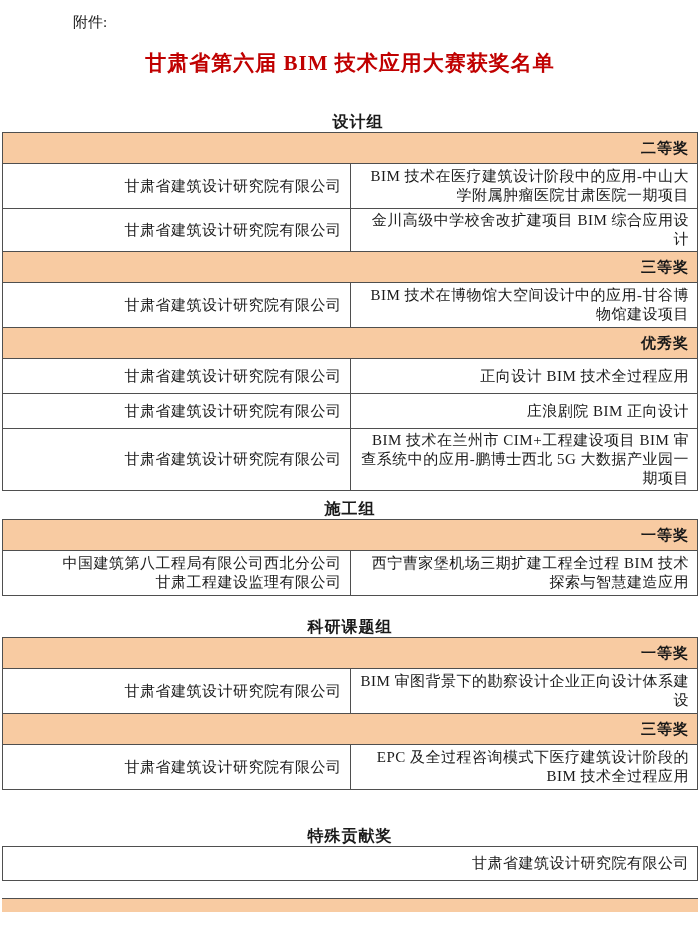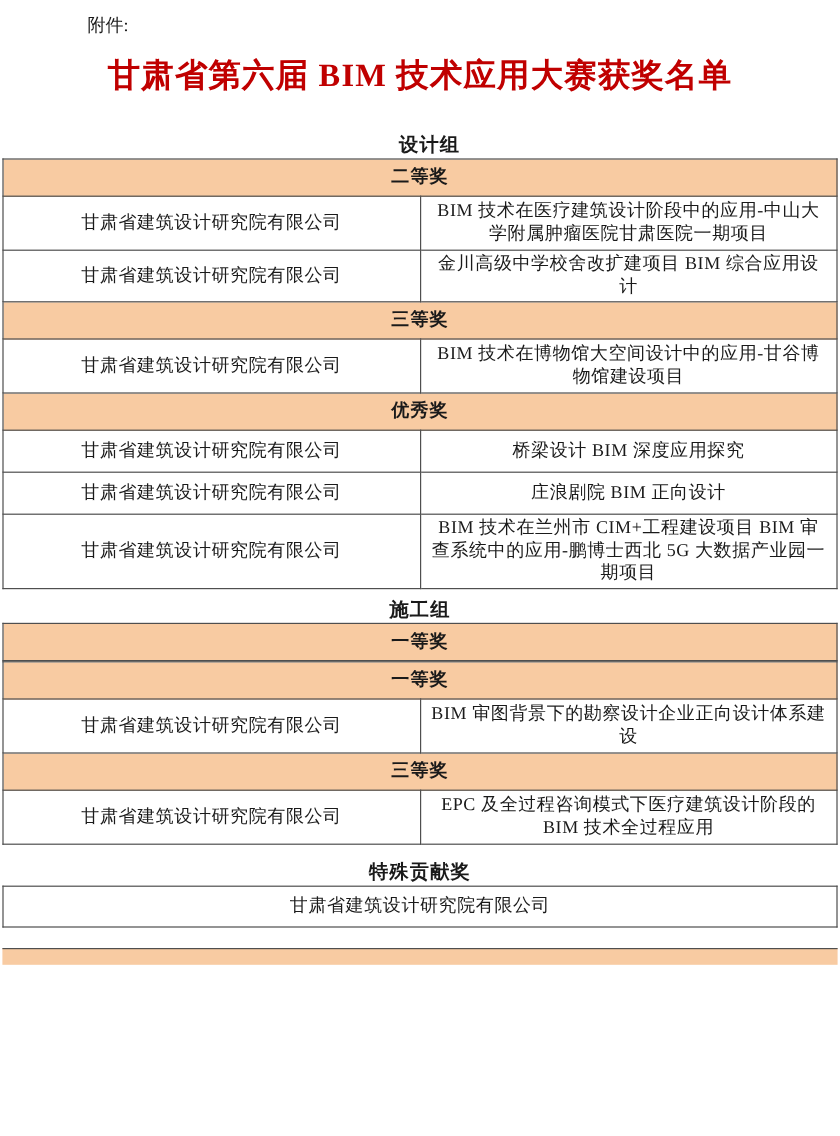"甘肃省第六届 BIM 技术应用大赛获奖名单" .title { font-size: 27px -> 21px }
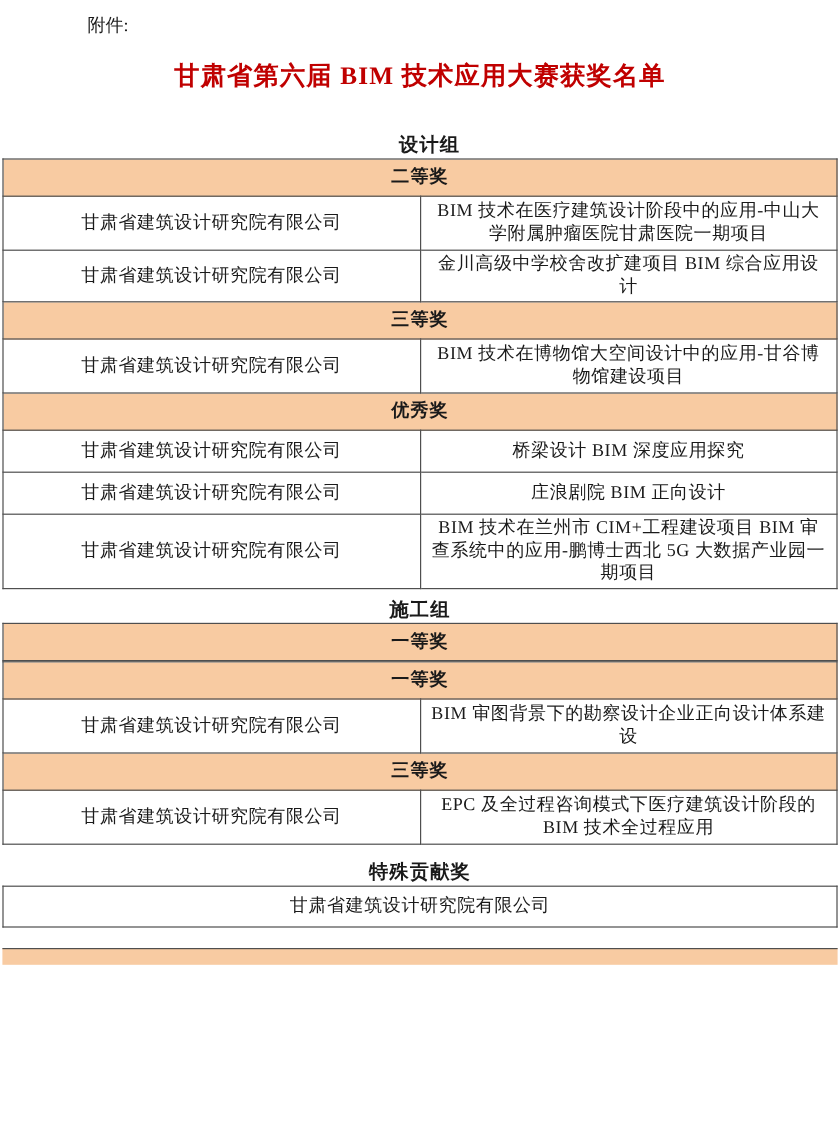"二等奖" table.awards td { text-align: center -> right }
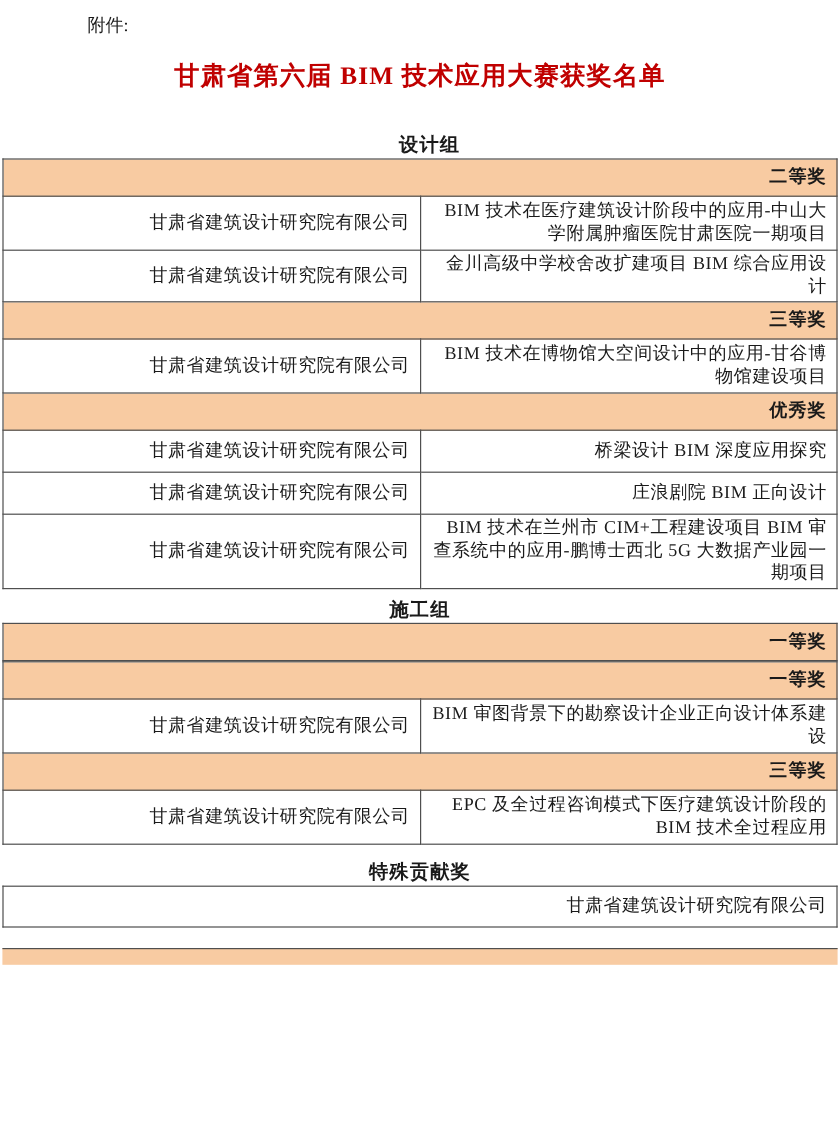"桥梁设计 BIM 深度应用探究" td.proj { text: 桥梁设计 BIM 深度应用探究 -> 正向设计 BIM 技术全过程应用 }
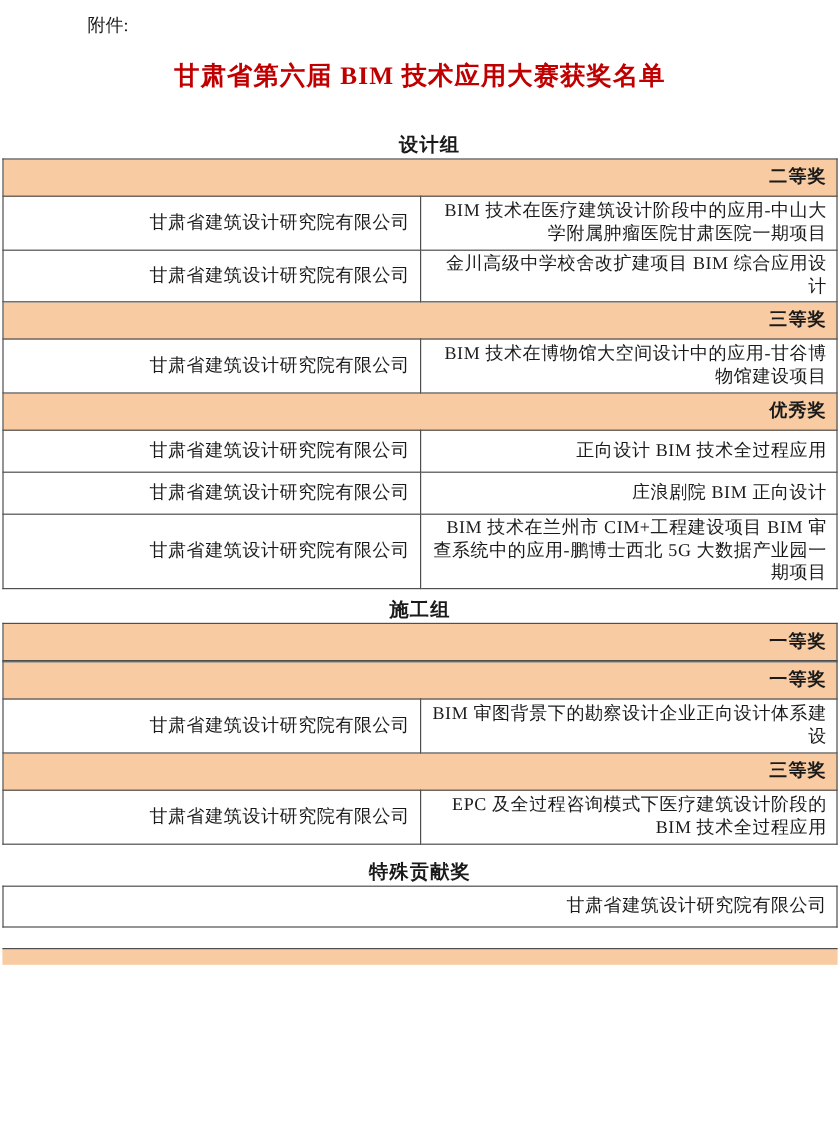"中国建筑第八工程局有限公司西北分公司" tr.two { html: none -> <tr> <td>中国建筑第八工程局有限公司西北分公司 甘肃工程建设监理有限公司</td> <td>西宁曹家堡机场三期扩建工程全过程 BIM 技术探索与智慧建造应用</td> </tr> }
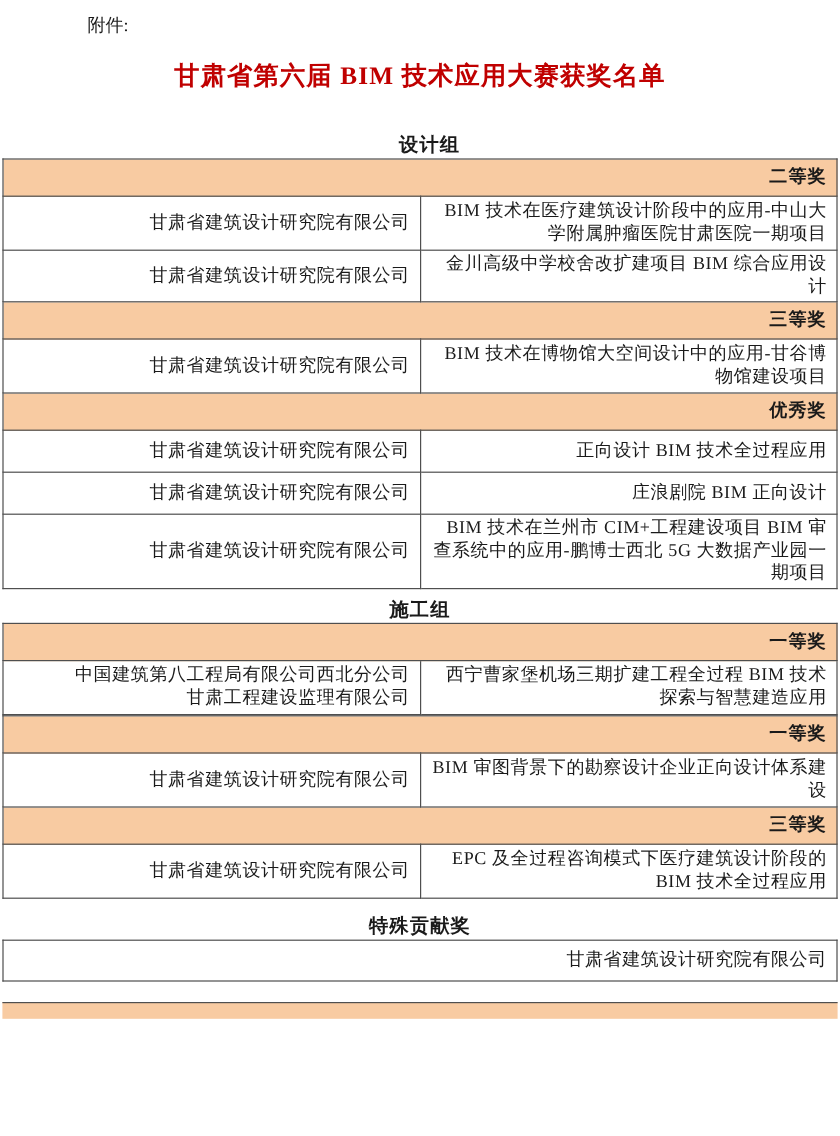"科研课题组" div.sec-heading { html: none -> <div>科研课题组</div> }
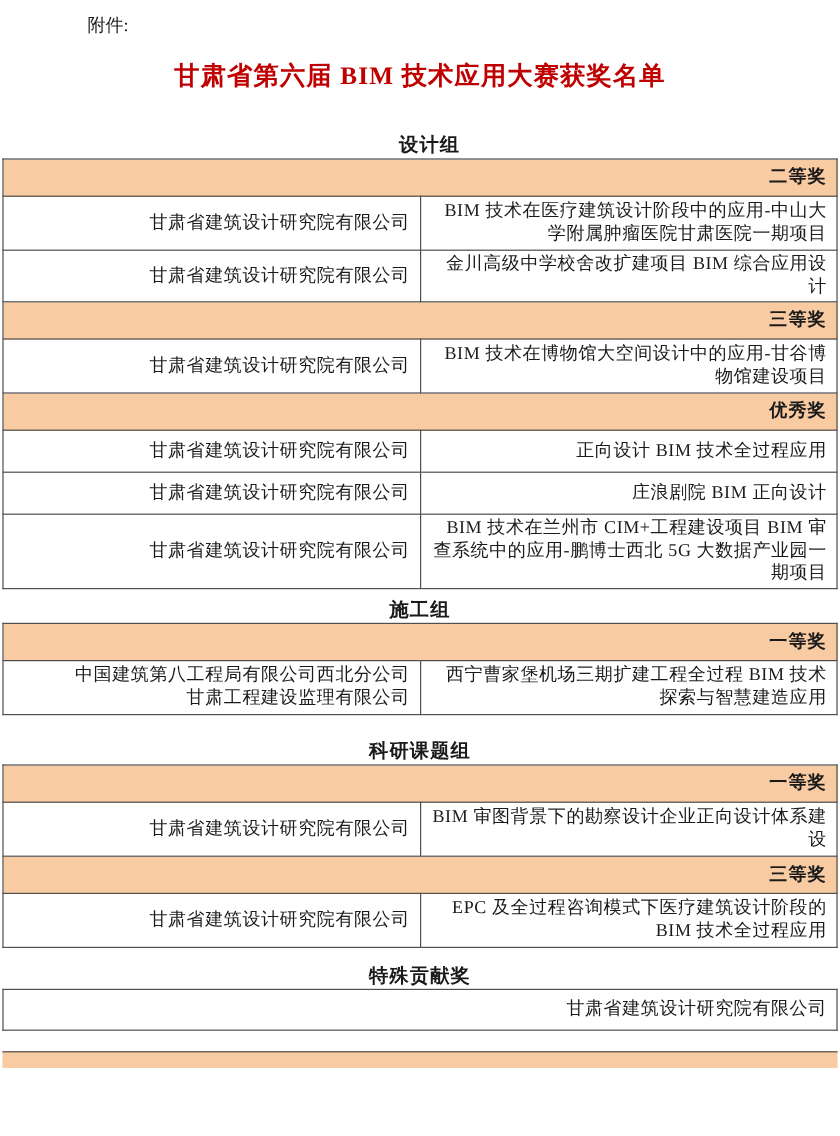"特殊贡献奖" .mt-special { margin-top: 14px -> 36px }
